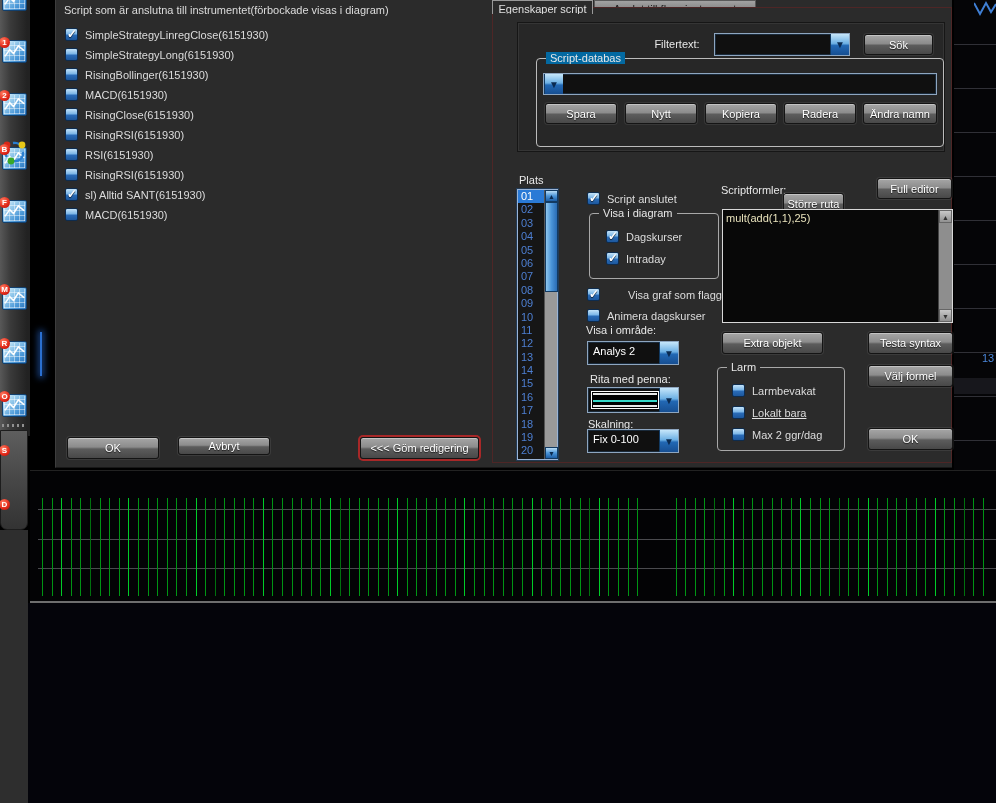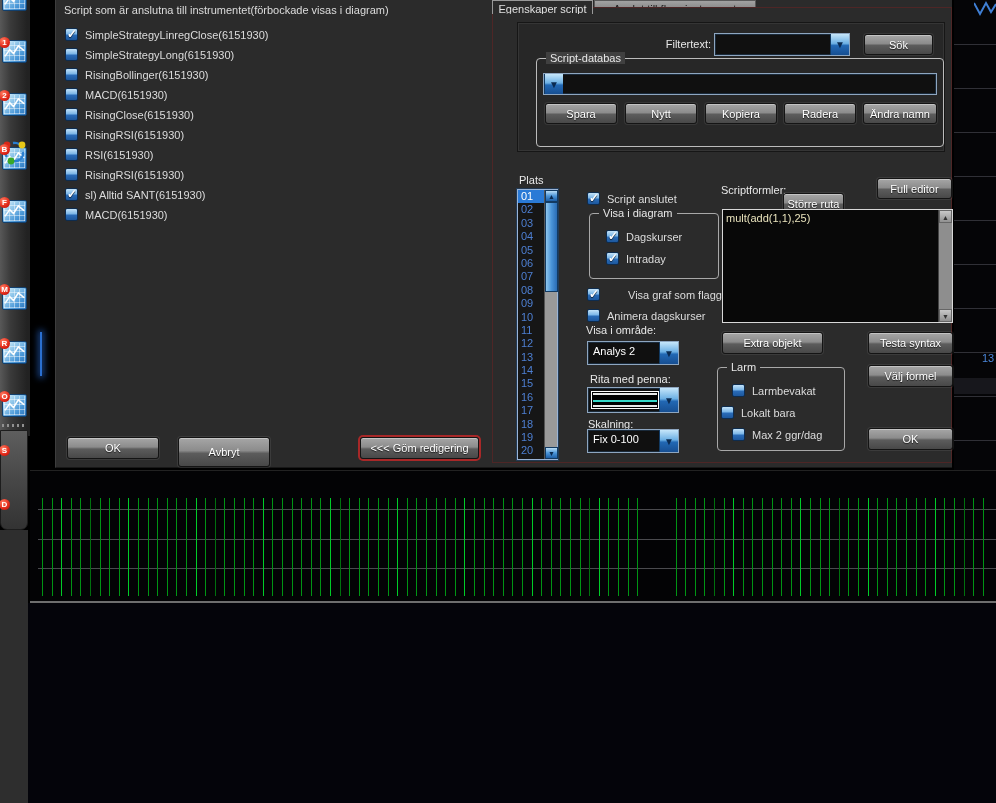"Filtertext:" div.flabel { text-align: right -> center }
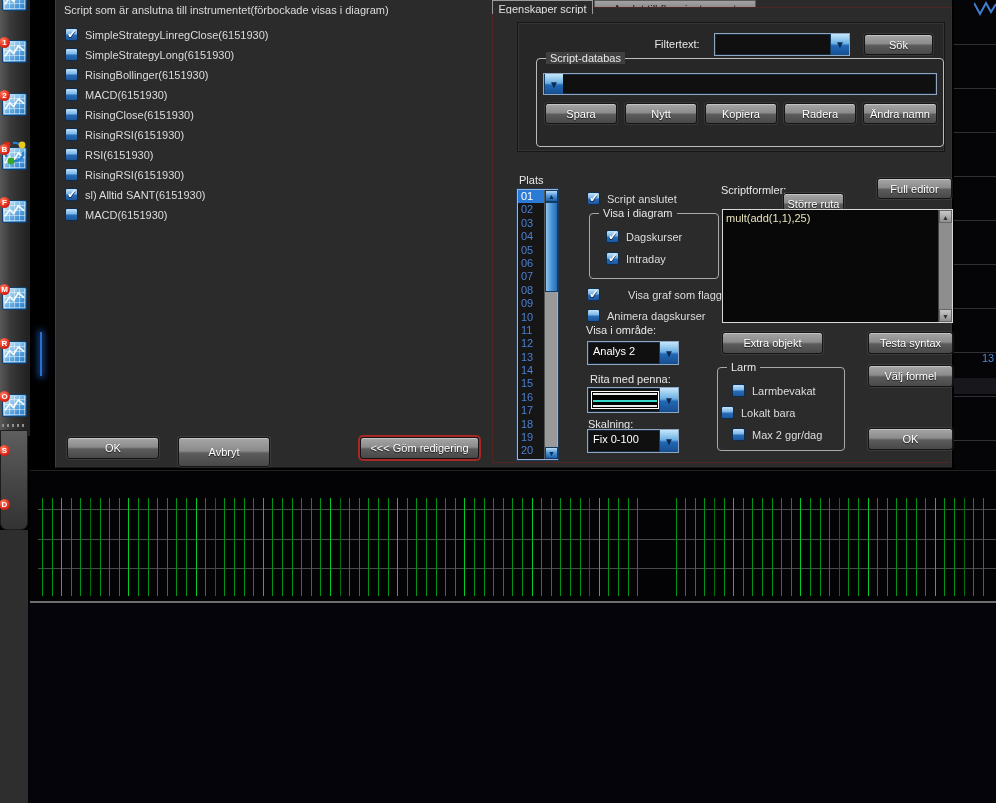"Script-databas" #db-groupbox > .gb-title { background: #404040 -> #0369a1 }
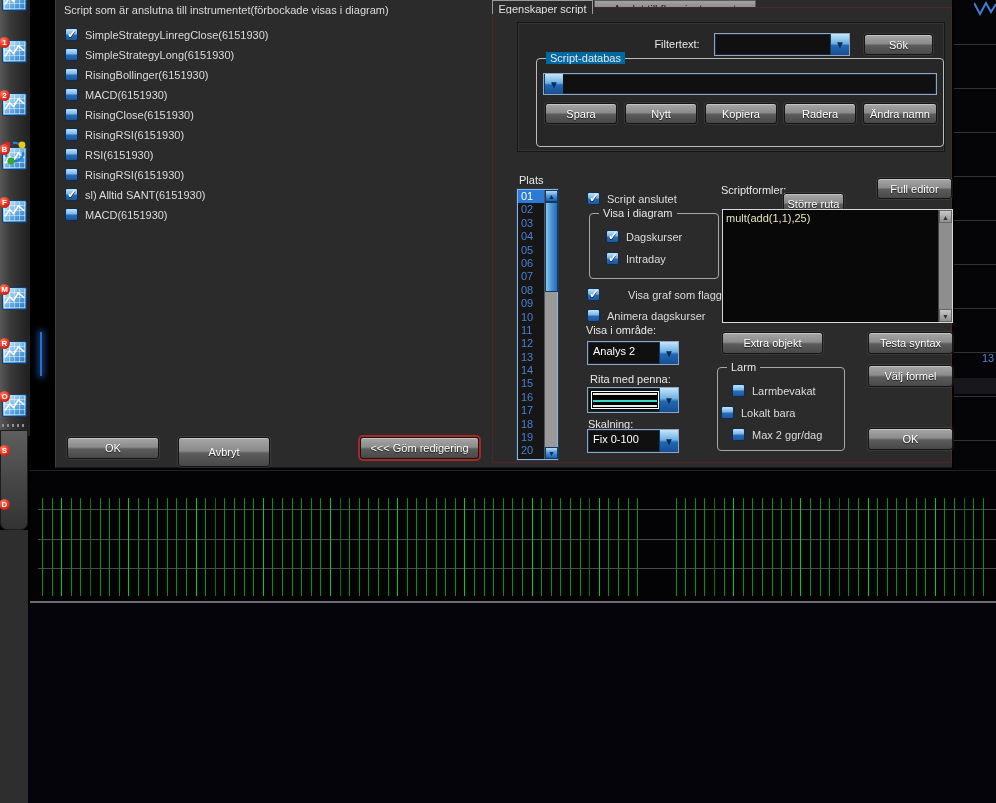"Lokalt bara" div.cbrow { left: 3px -> 14px; text-decoration: none -> underline }
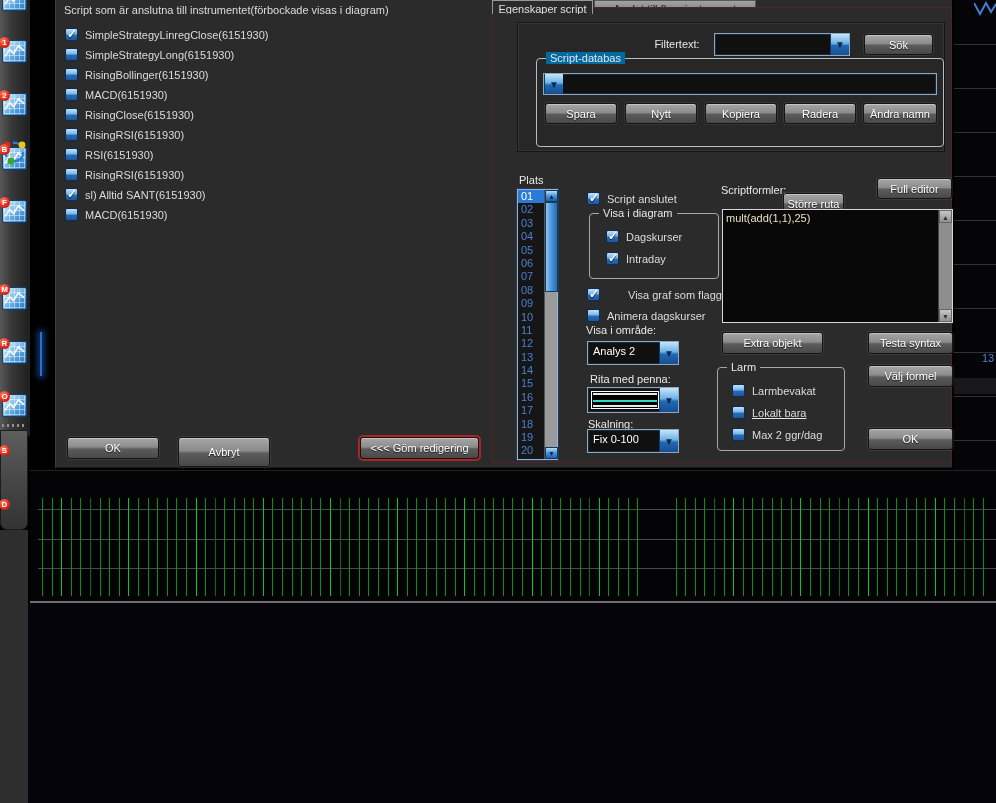"Avbryt" div.btn { height: 30px -> 18px }
